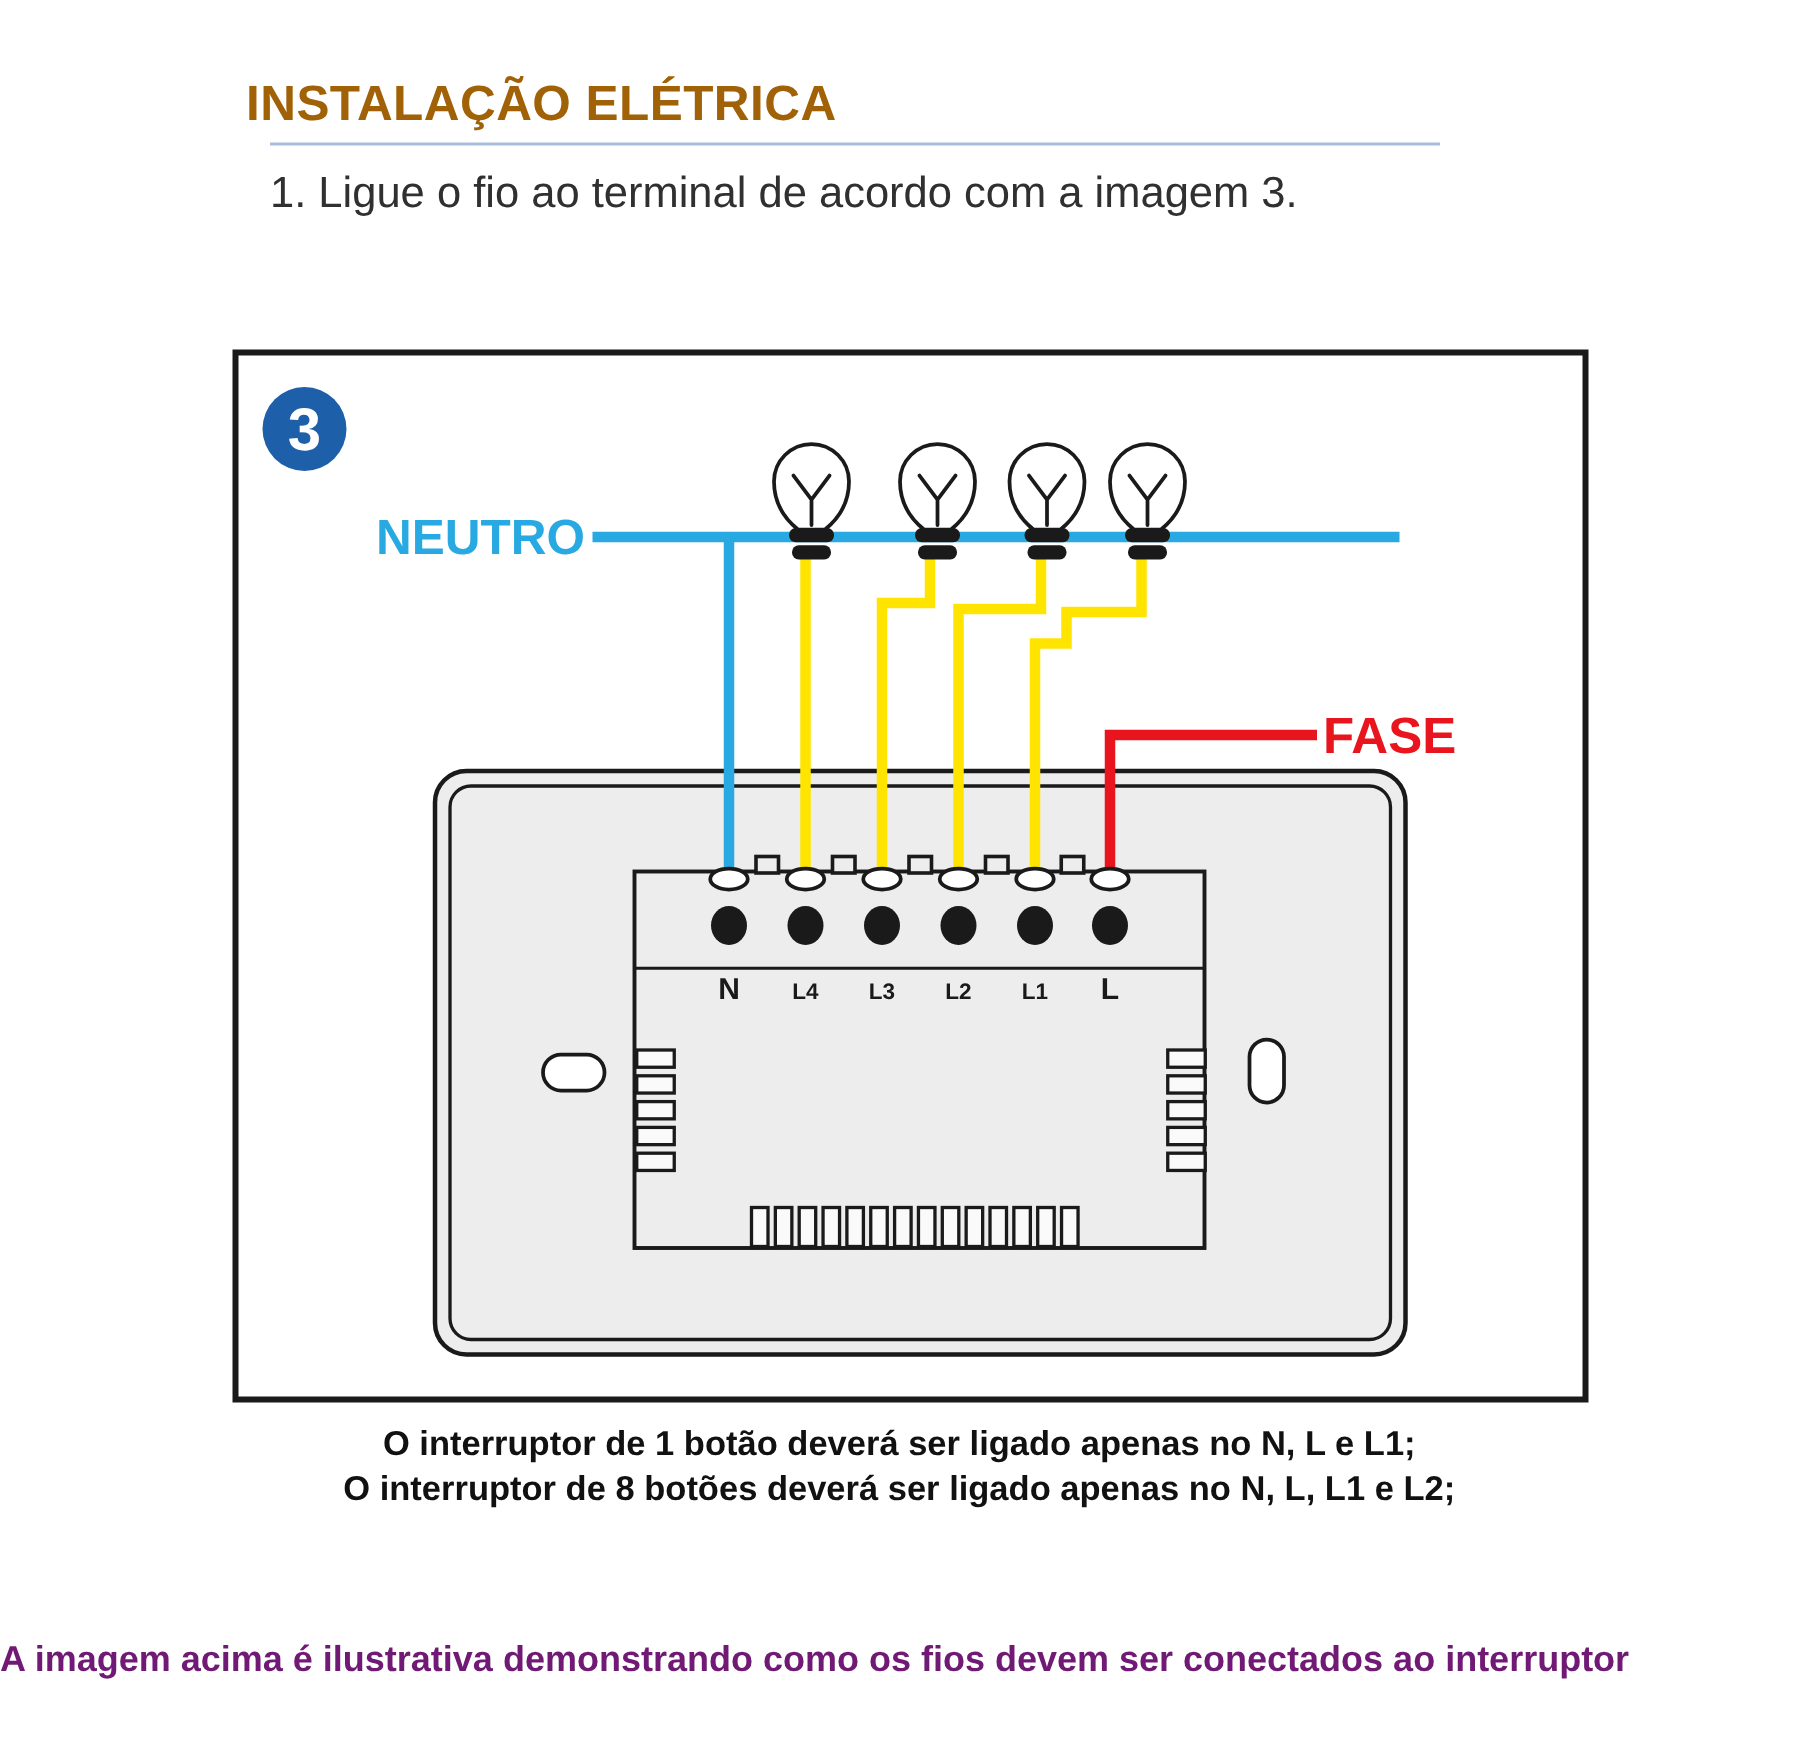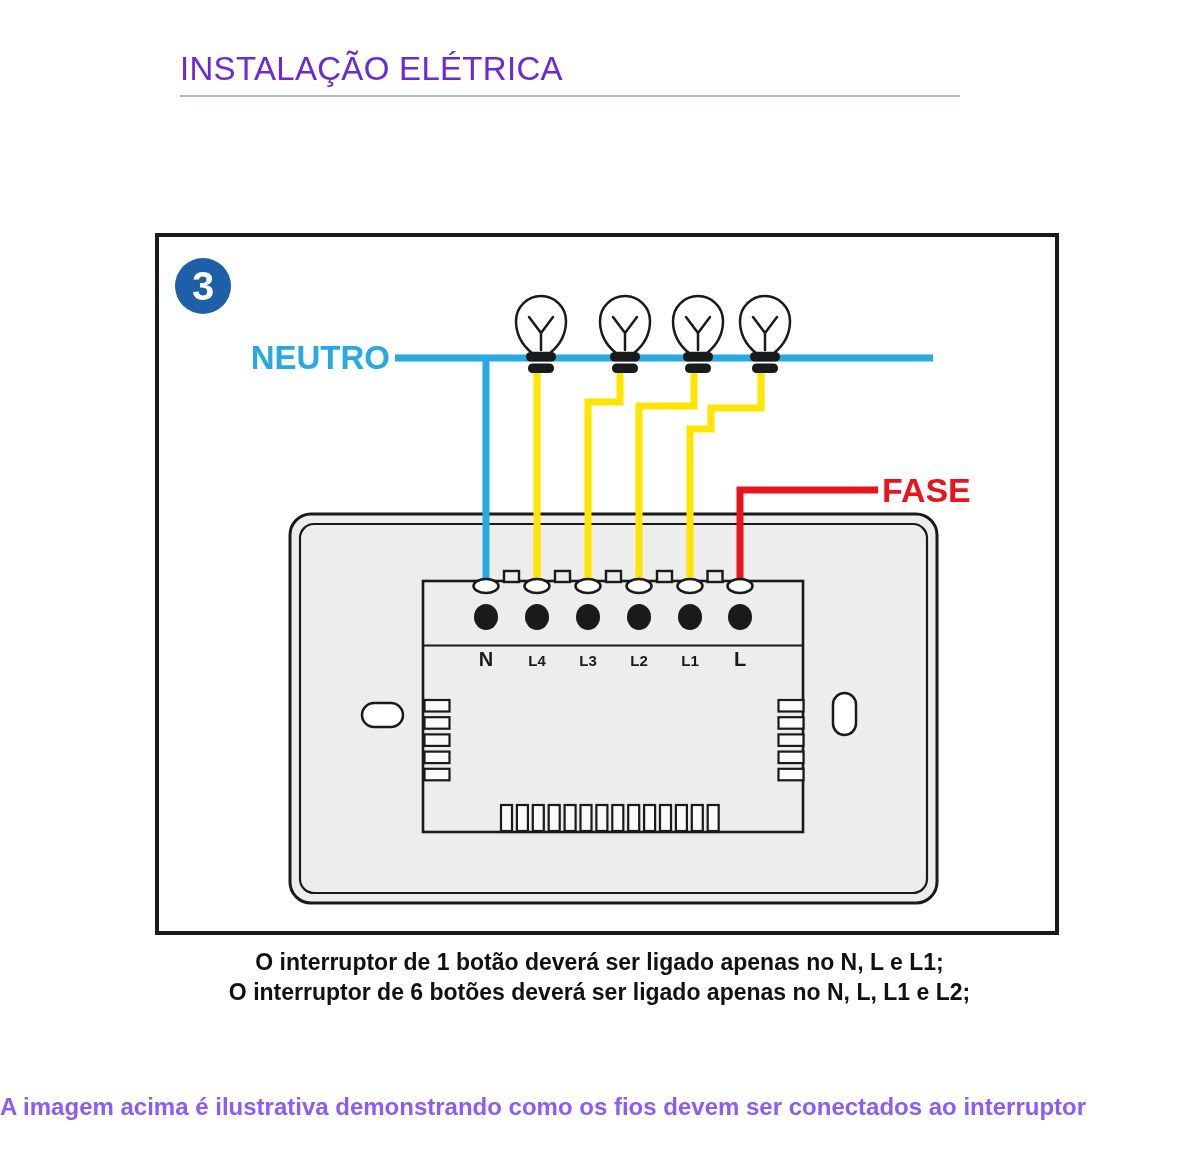"INSTALAÇÃO ELÉTRICA" .page-title { color: #6d28d9 -> #a16207; font-weight: normal -> bold; left: 180px -> 164px }
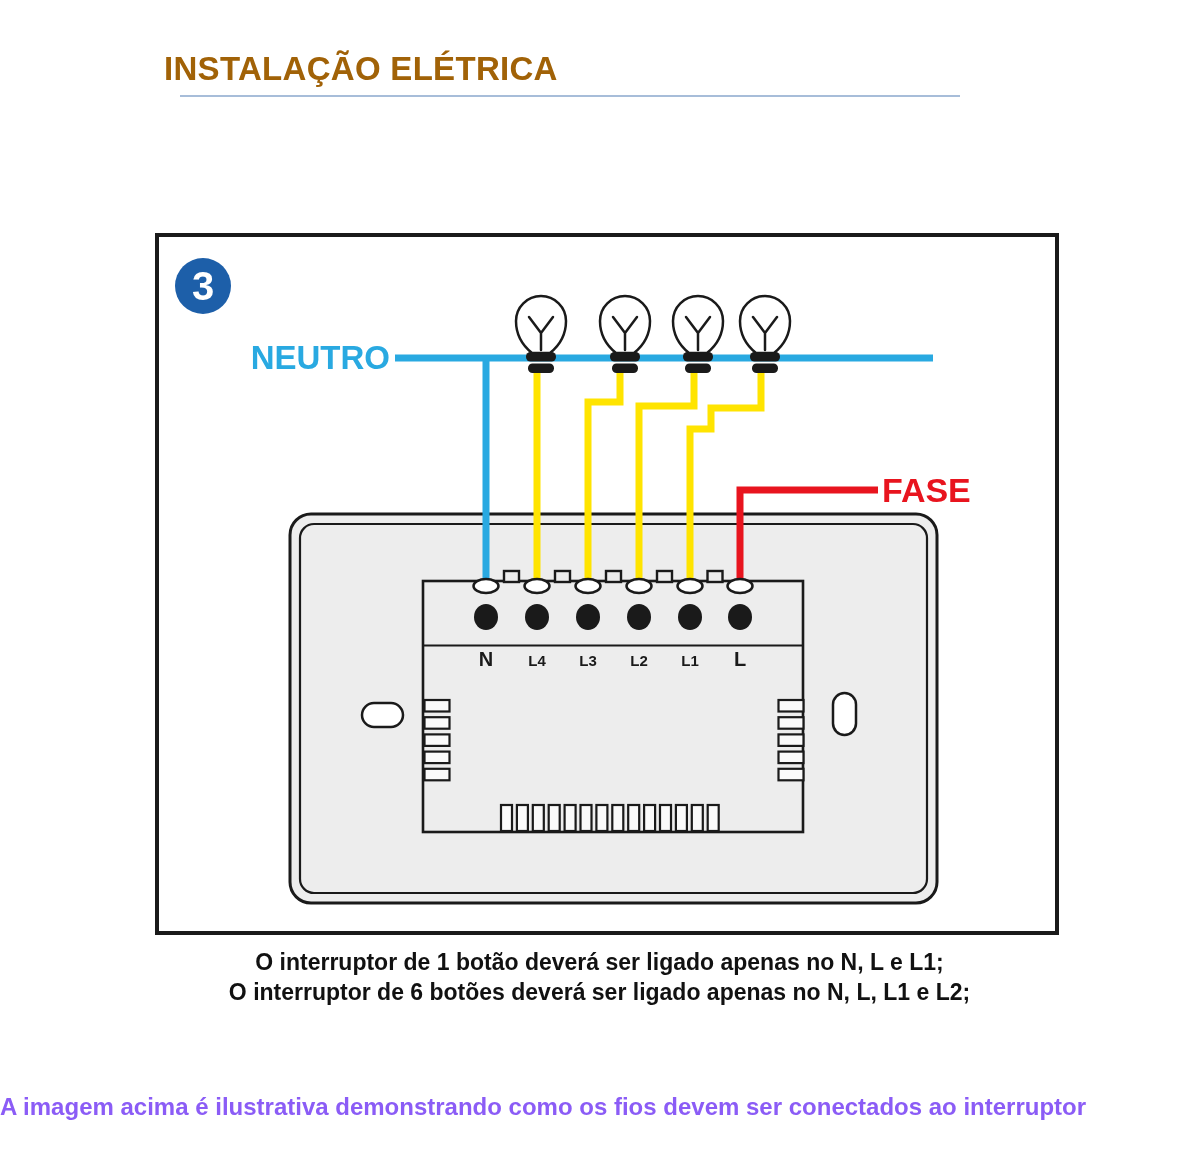"1. Ligue o fio ao" div.instruction-line { html: none -> <div>1. Ligue o fio ao terminal de acordo com a imagem 3.</div> }
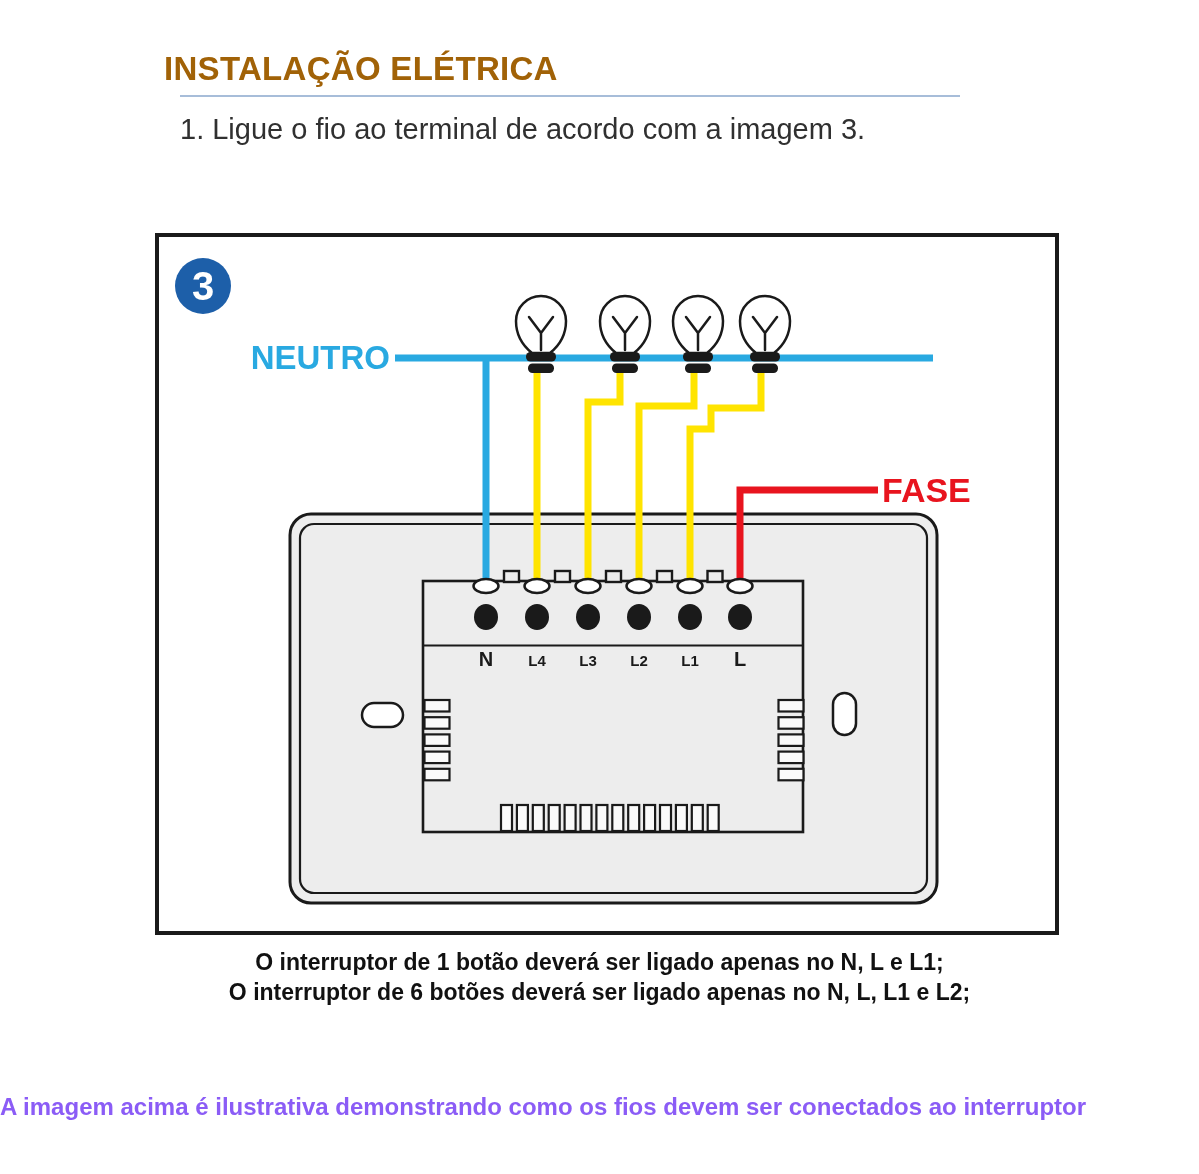"O interruptor de 6 botões" div.note-line { text: 6 -> 8 }
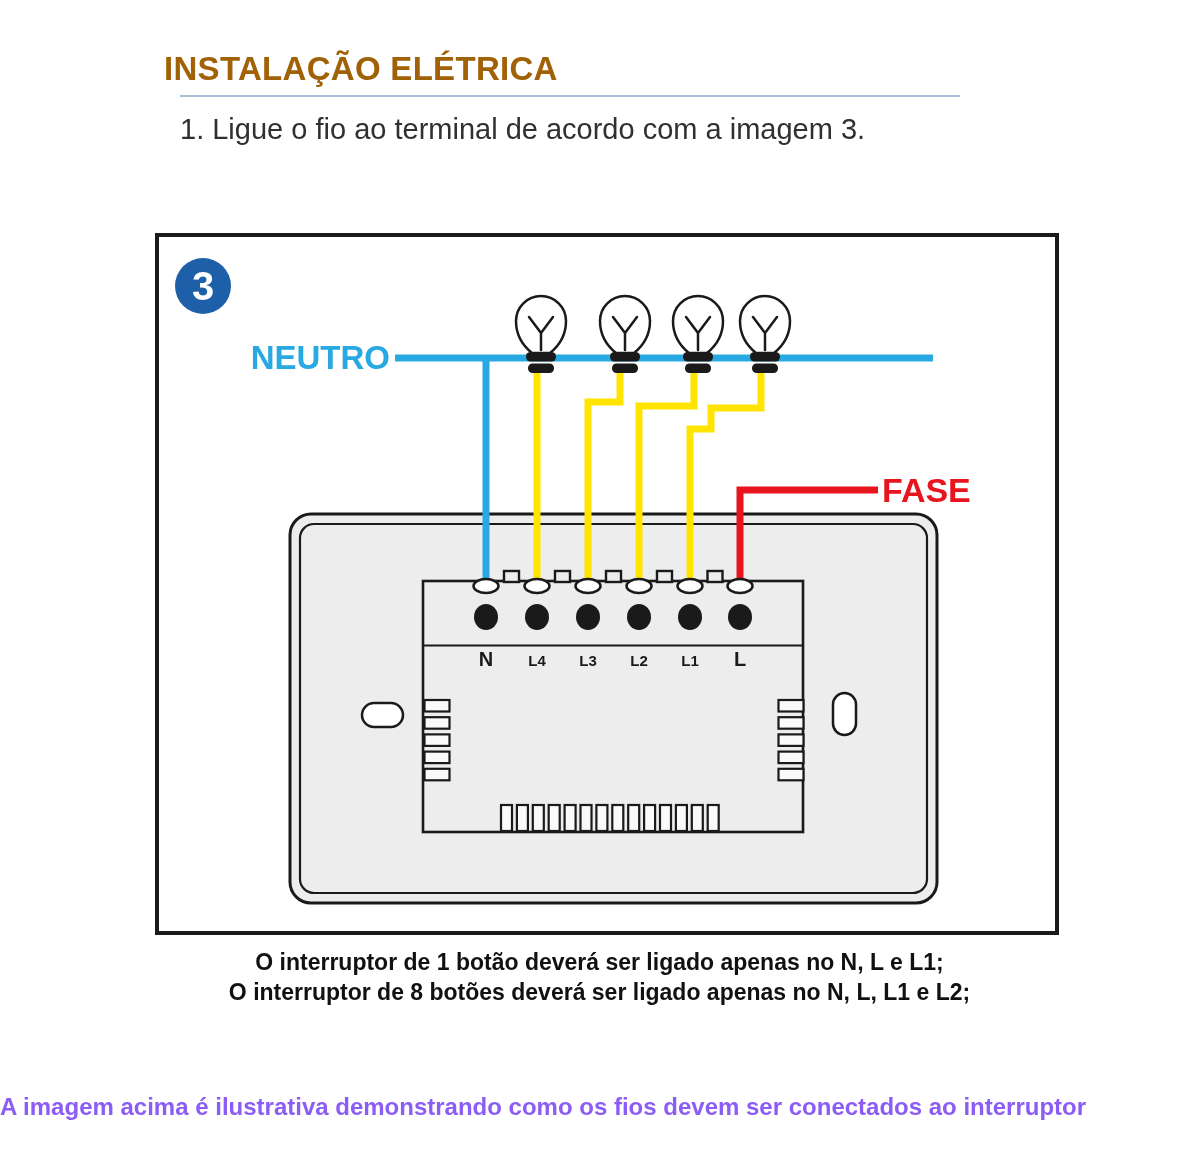"A imagem acima é ilustrativa" .caption { color: #8b5cf6 -> #701a75 }
